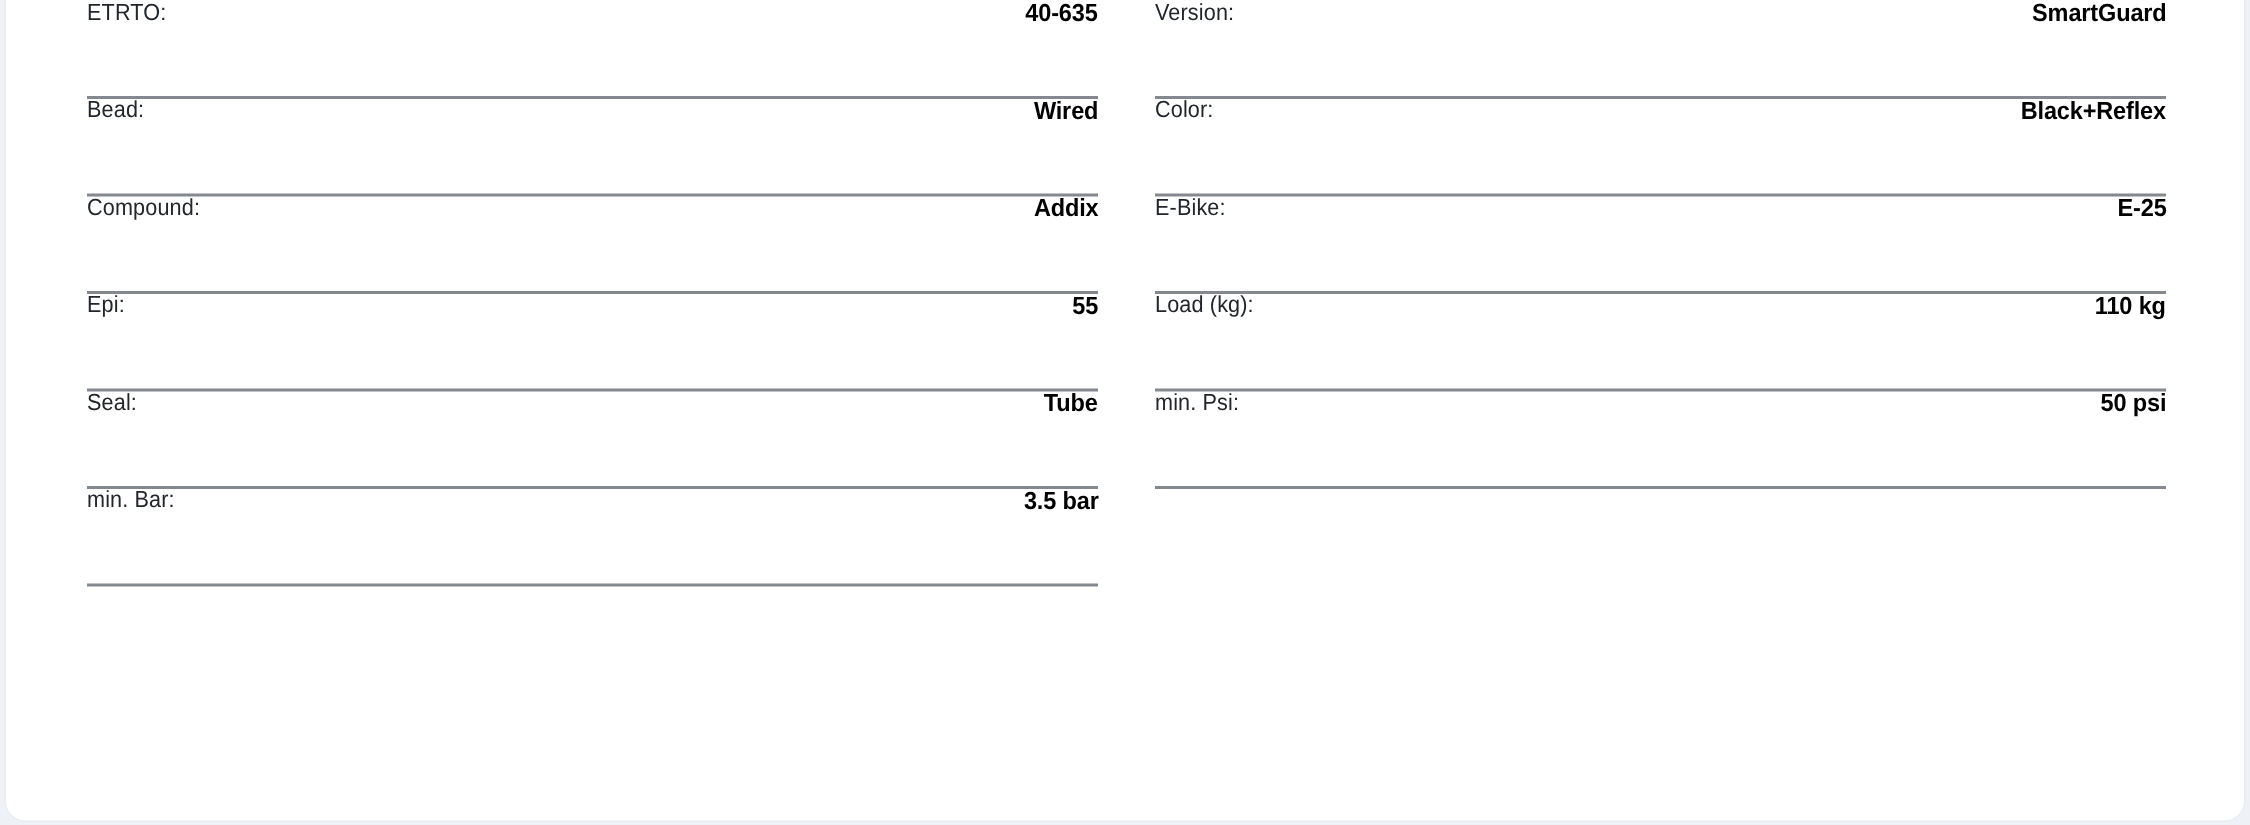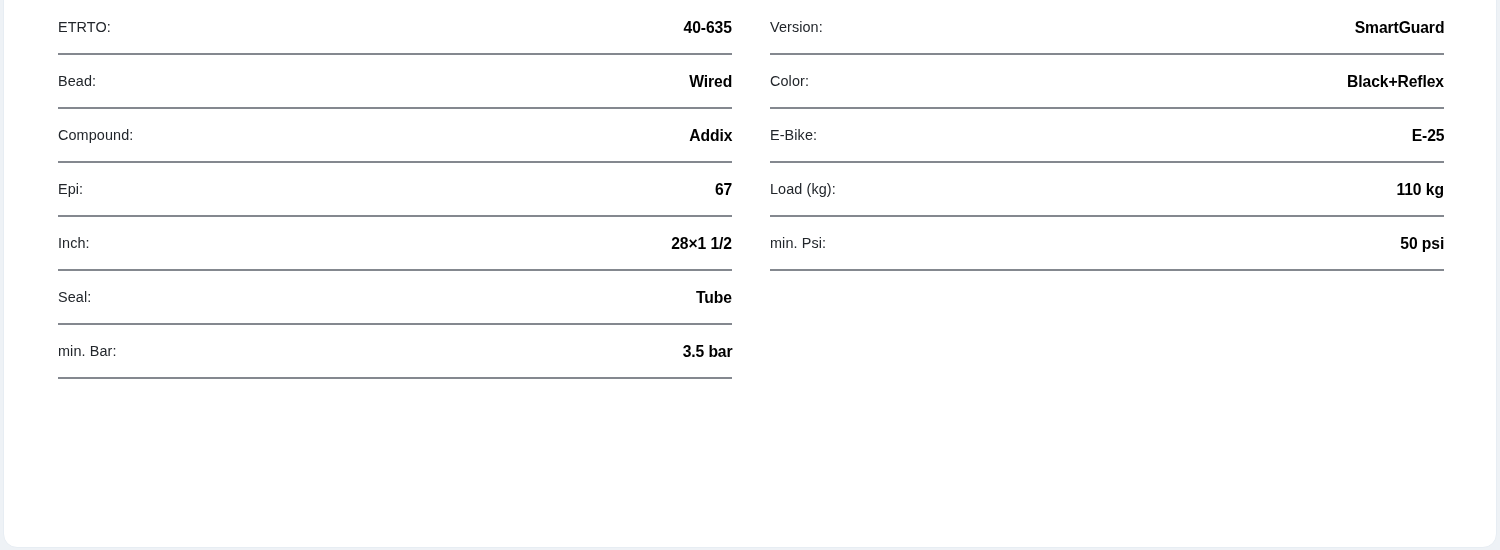"ETRTO:" .spec-row { align-items: center -> flex-start; height: 54px -> 65px }
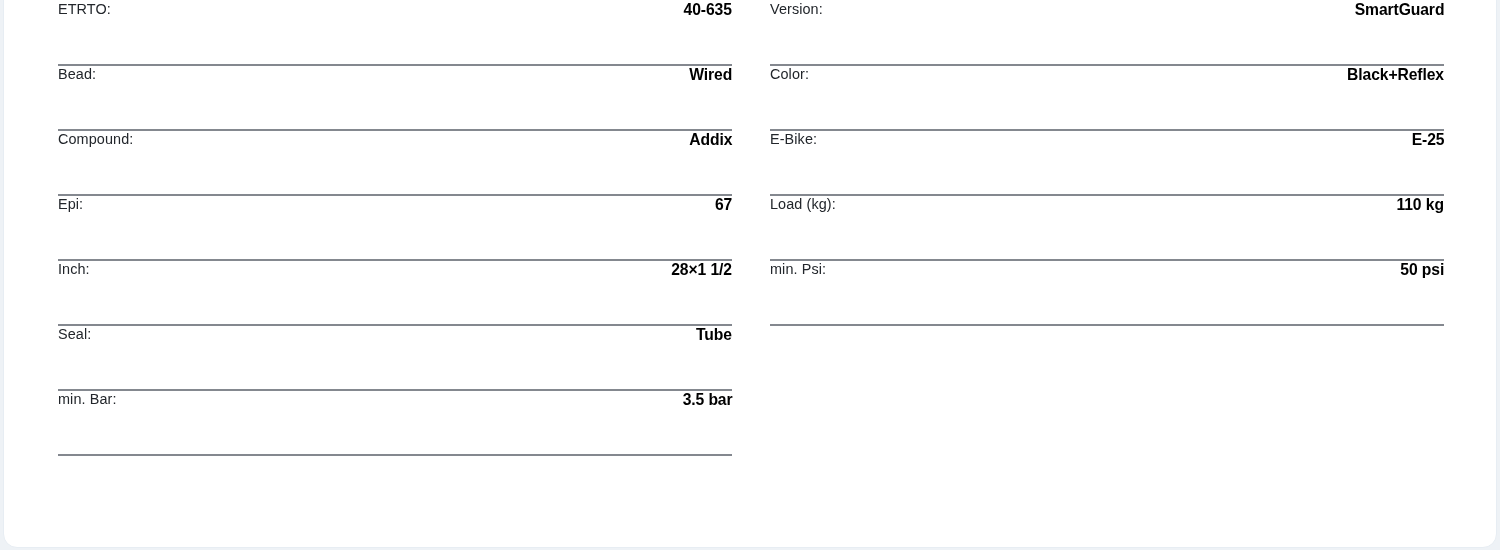"67" span.spec-value { text: 67 -> 55 }
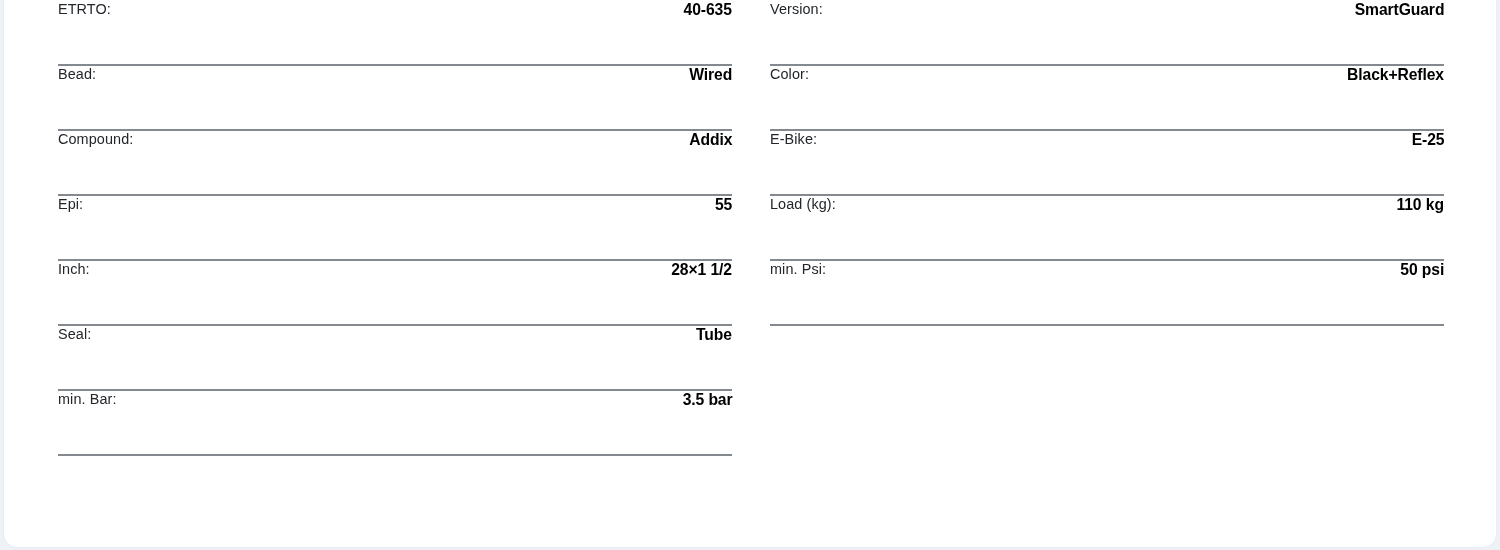"Inch:" div.spec-row { html: <div> <span>Inch:</span> <span>28×1 1/2</span> </div> -> none }
